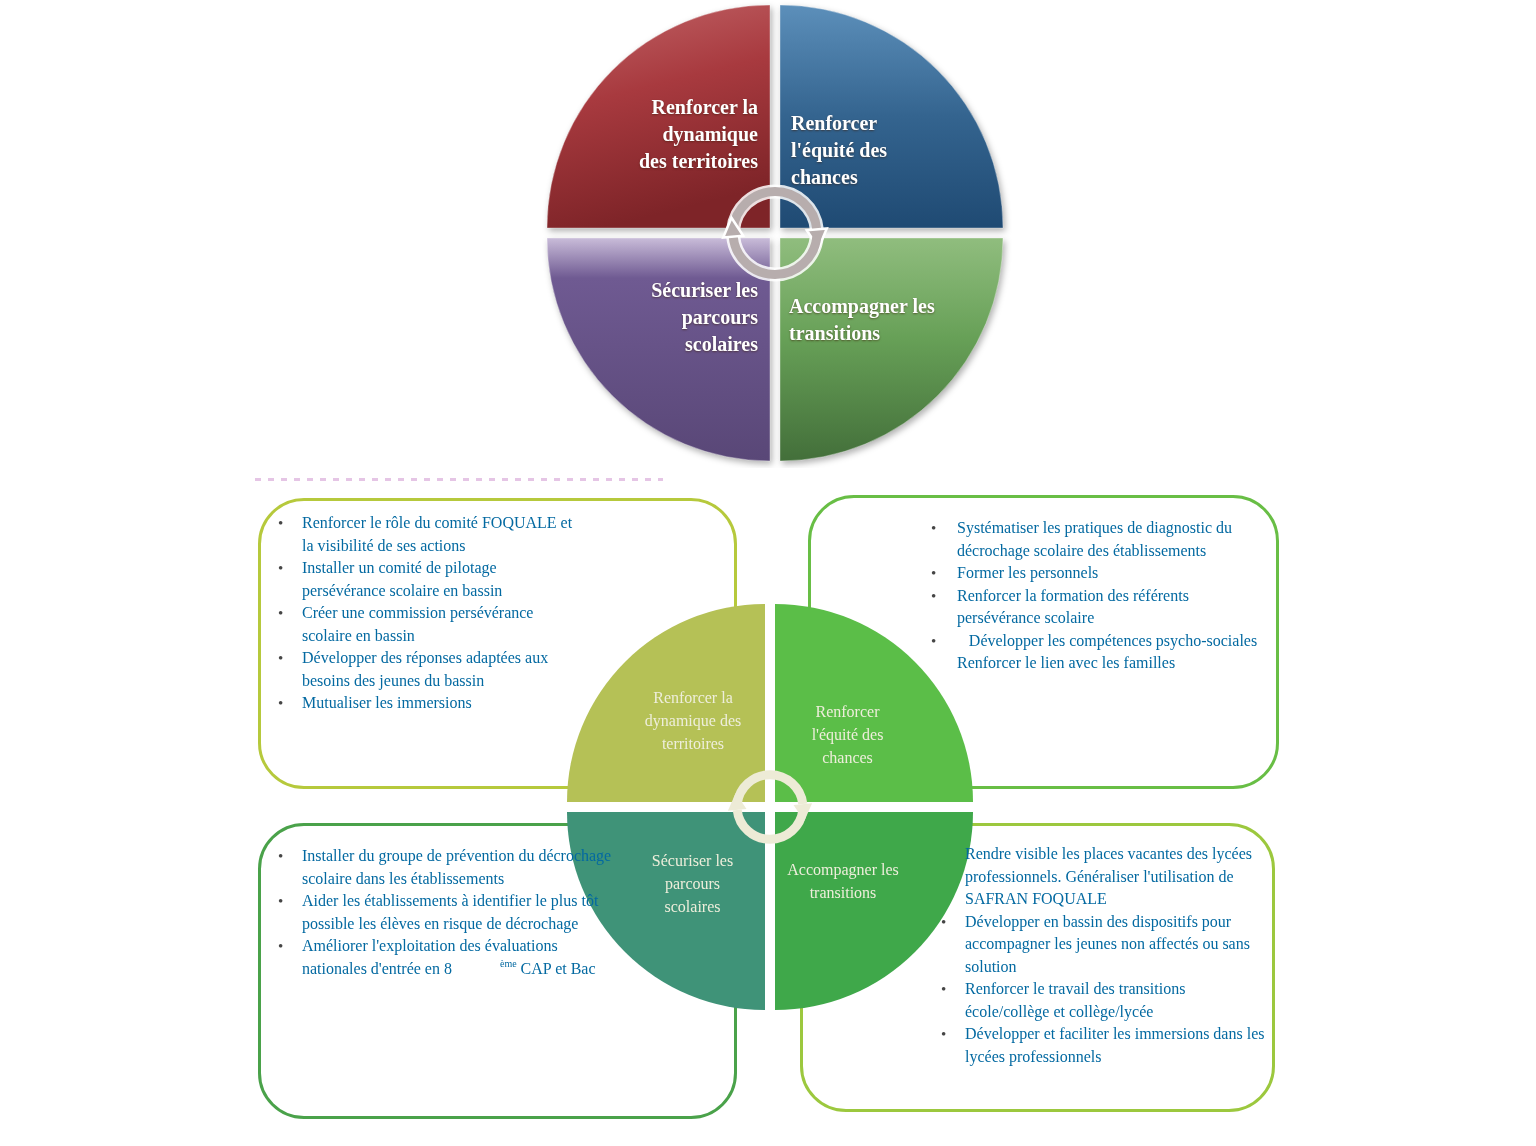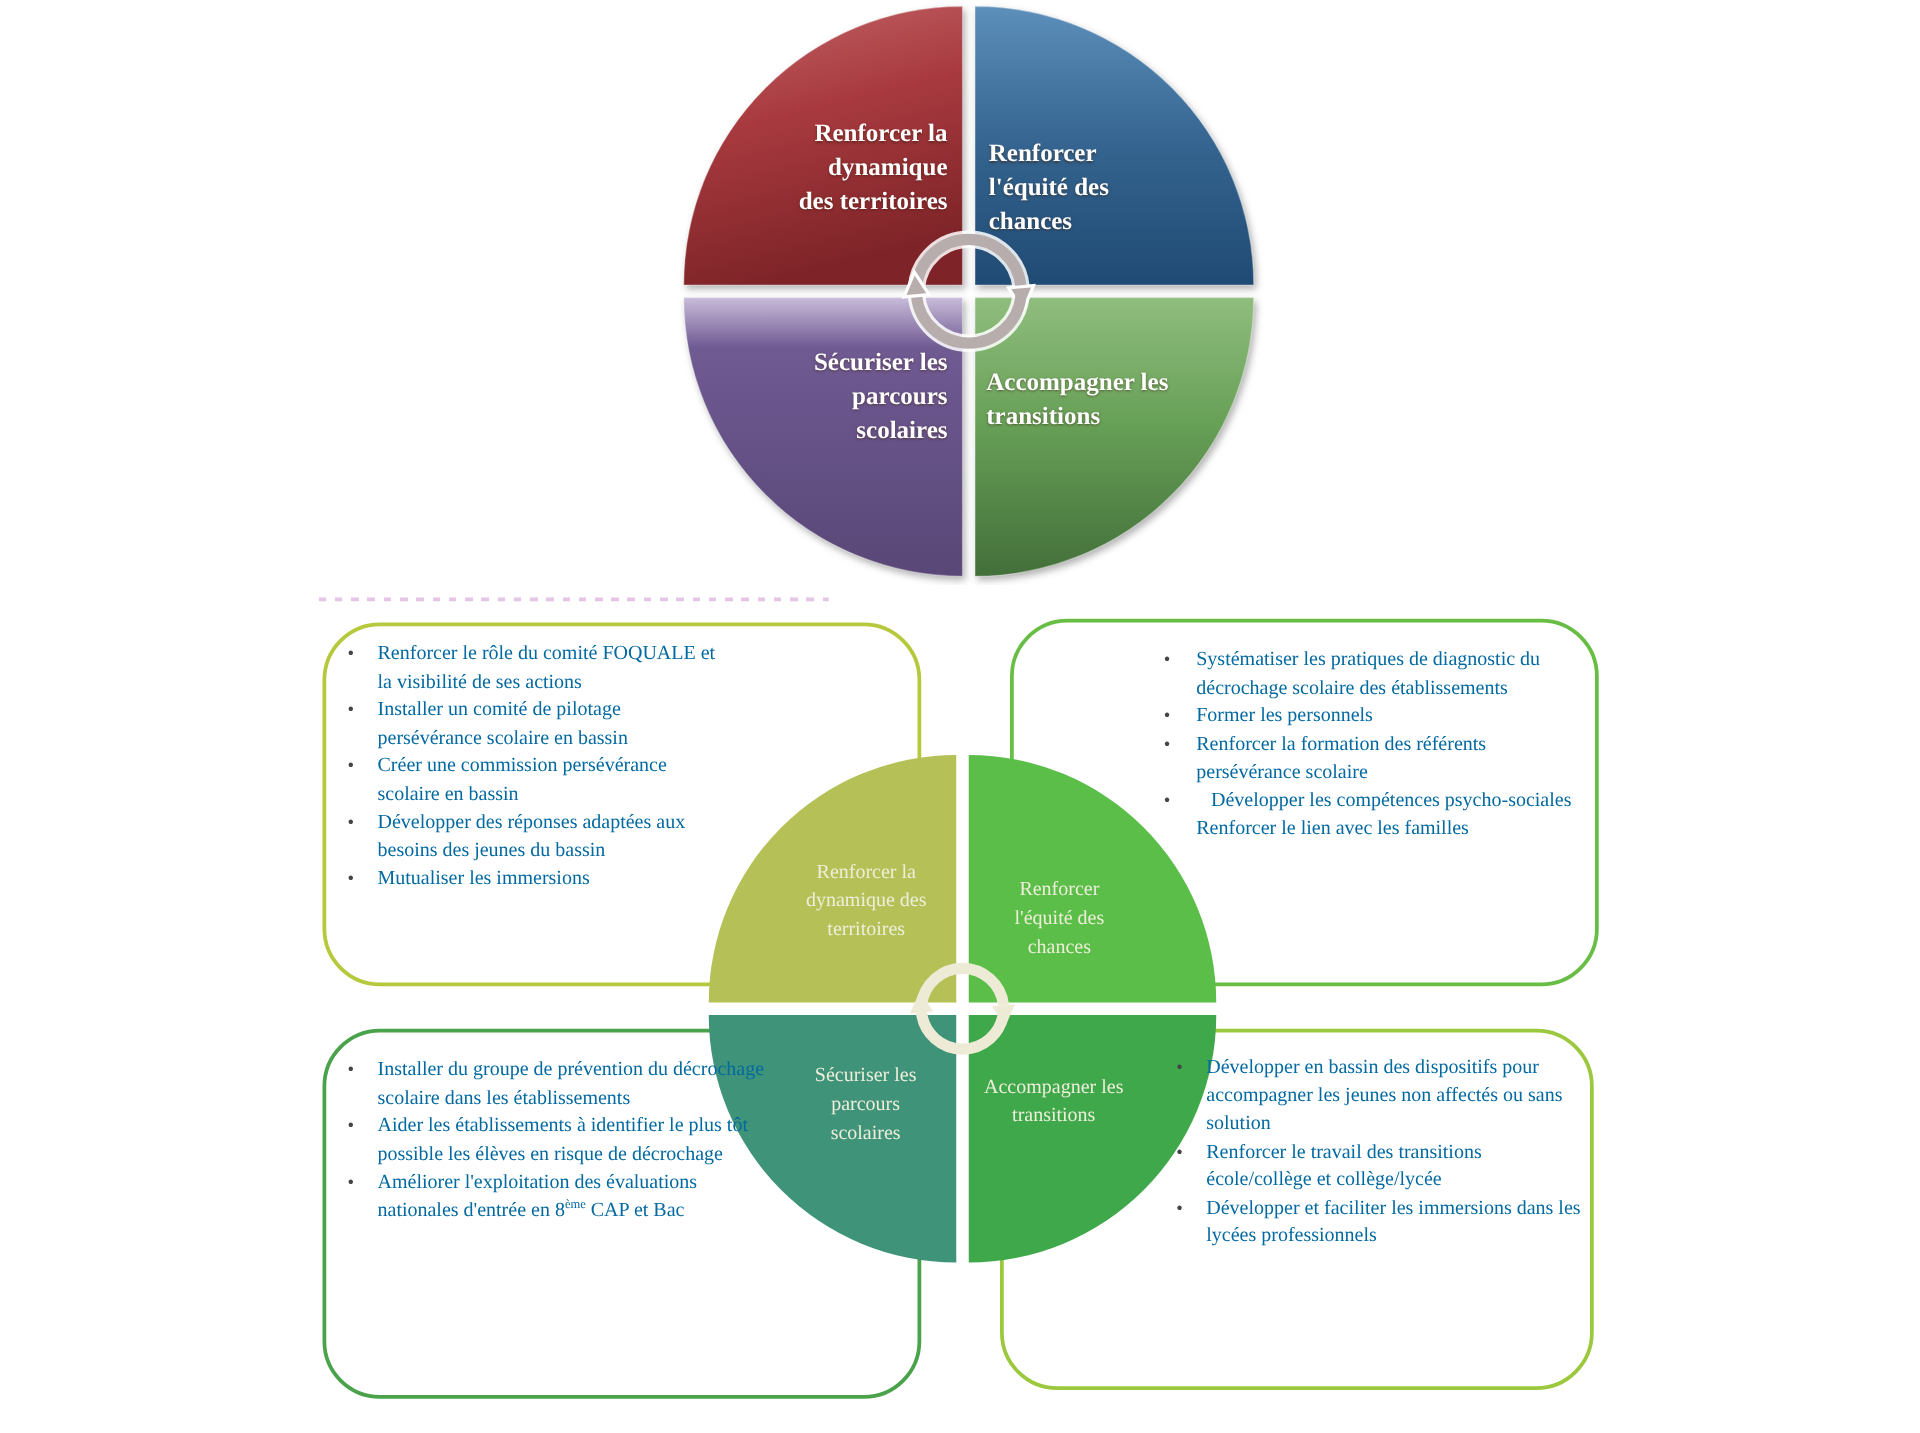"Rendre visible les places vacantes" div.item { html: none -> <div>Rendre visible les places vacantes des lycées professionnels. Généraliser l'utilisation de SAFRAN FOQUALE</div> }
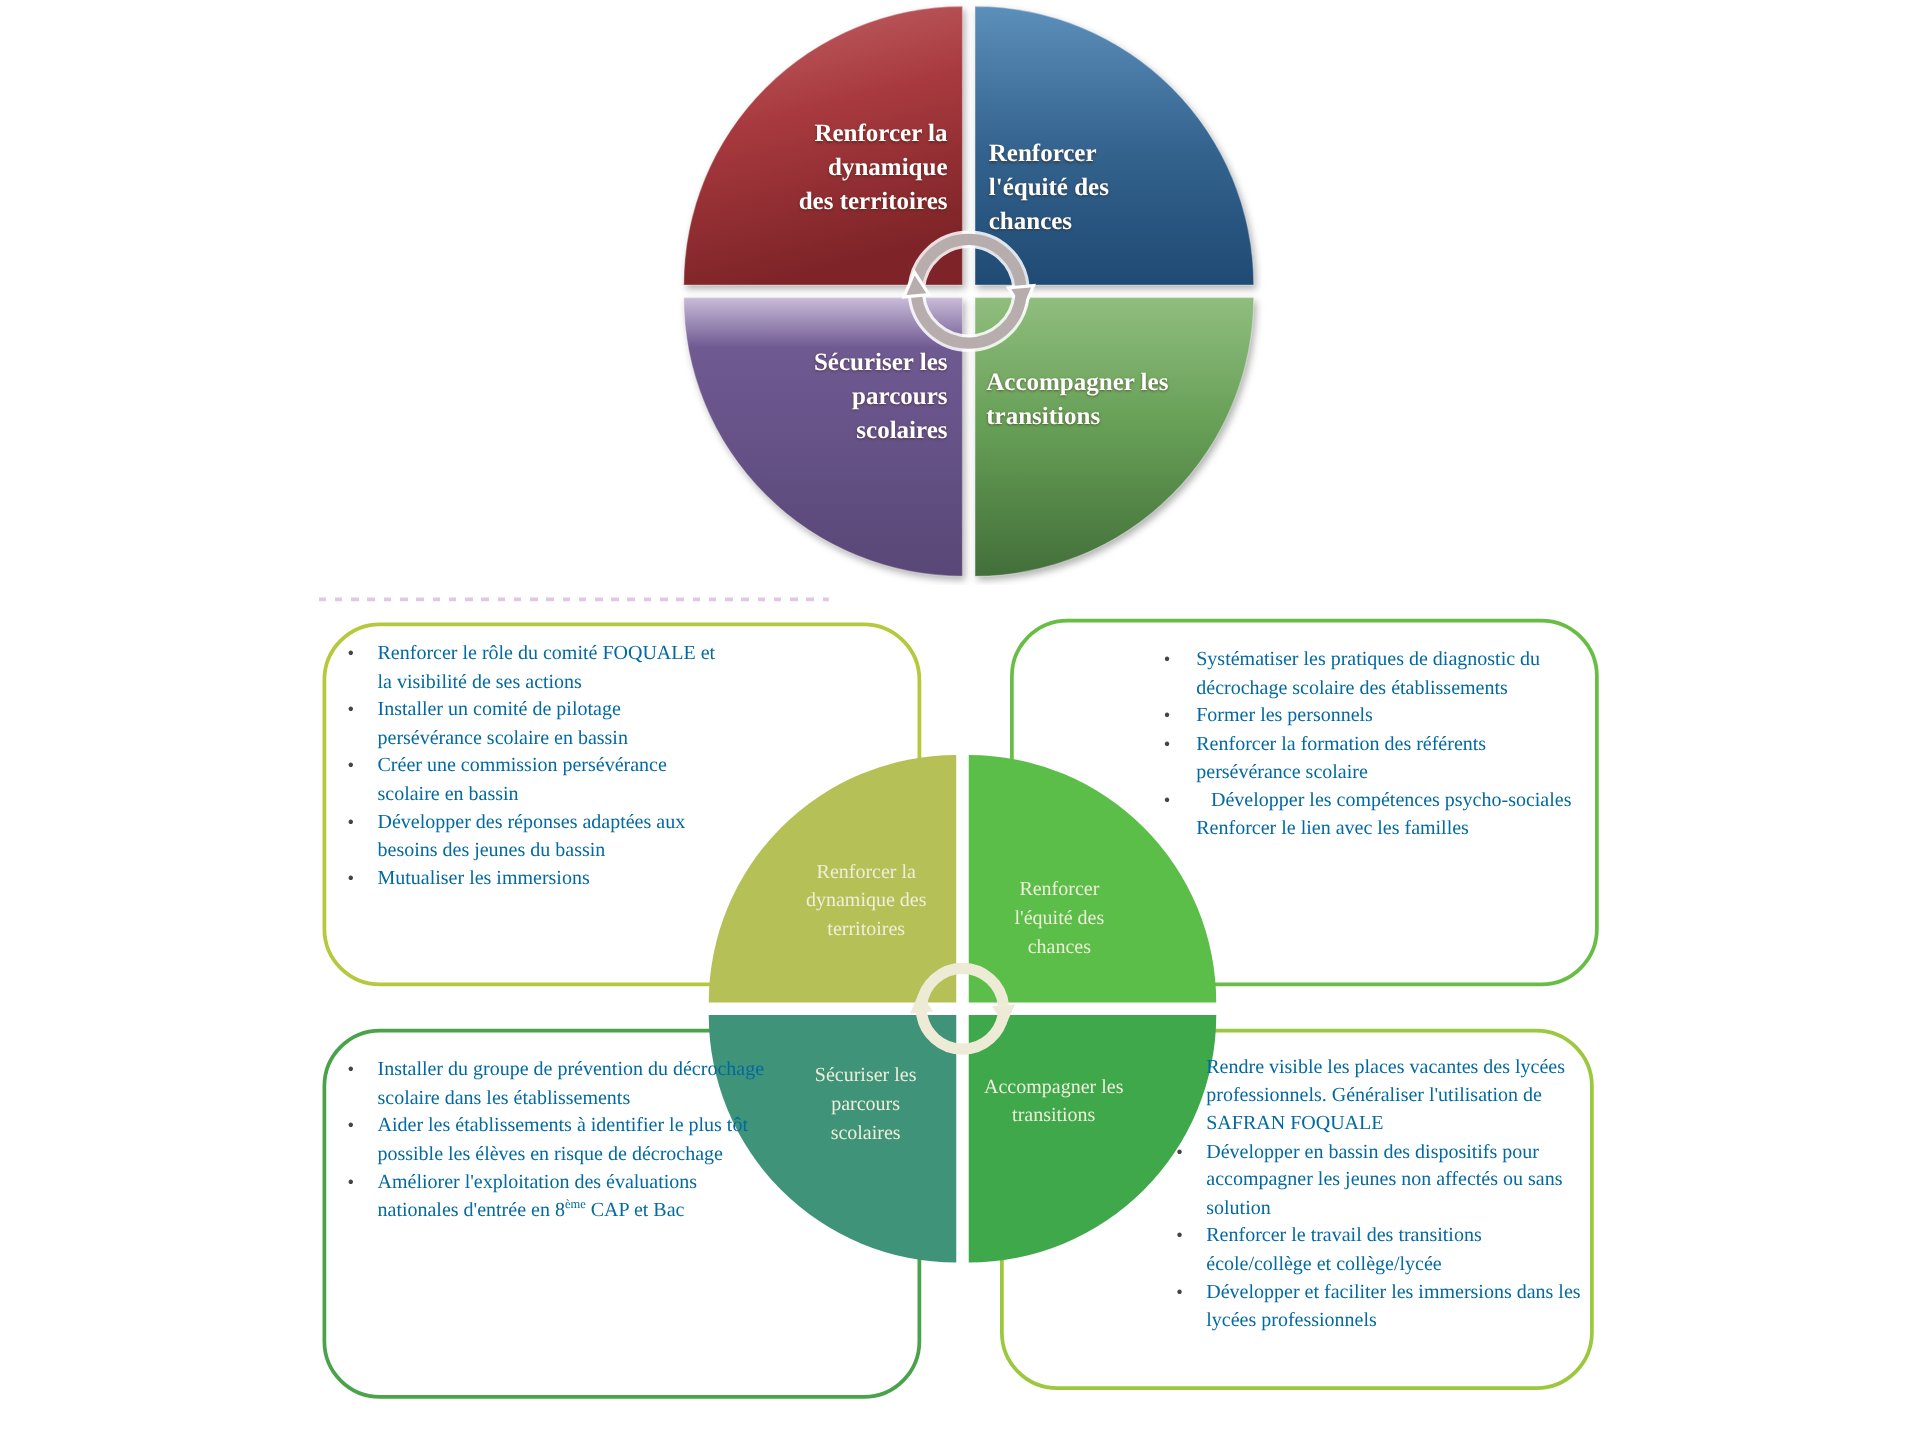"ème" .alist sup { margin-left: none -> 48px }
